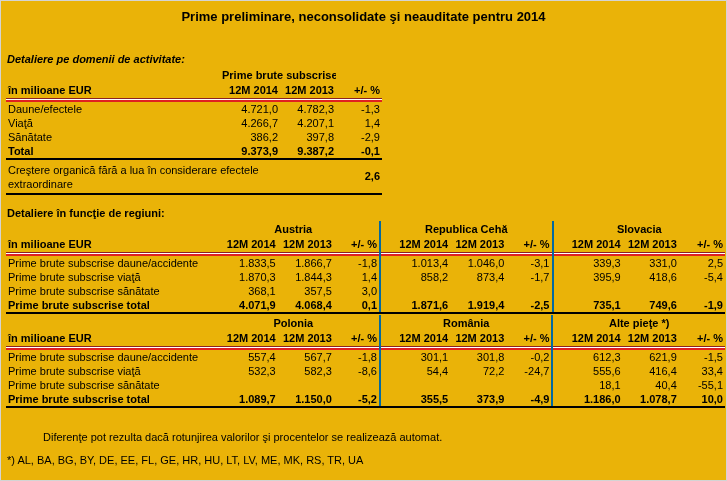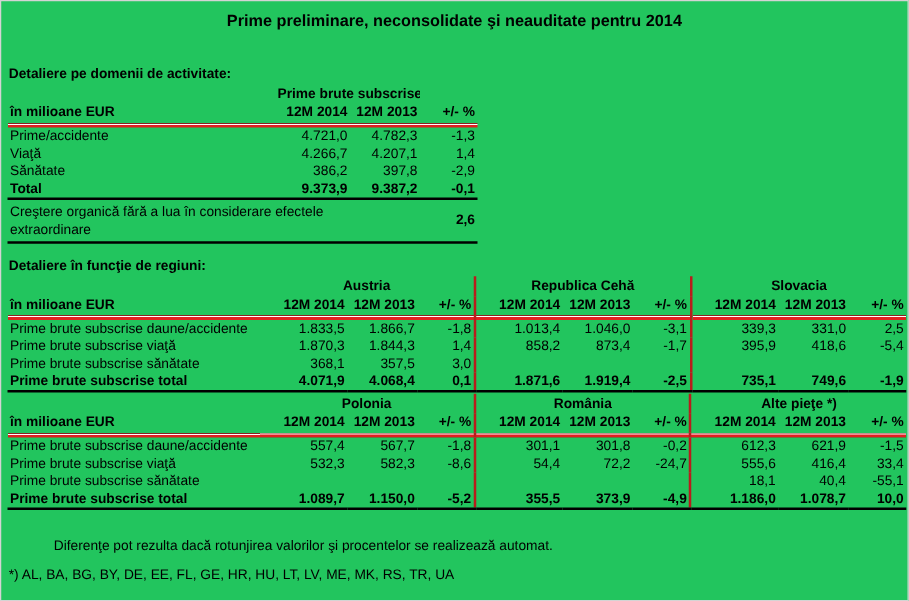"Prime preliminare, neconsolidate şi" .page { background: #22c55e -> #eab308 }
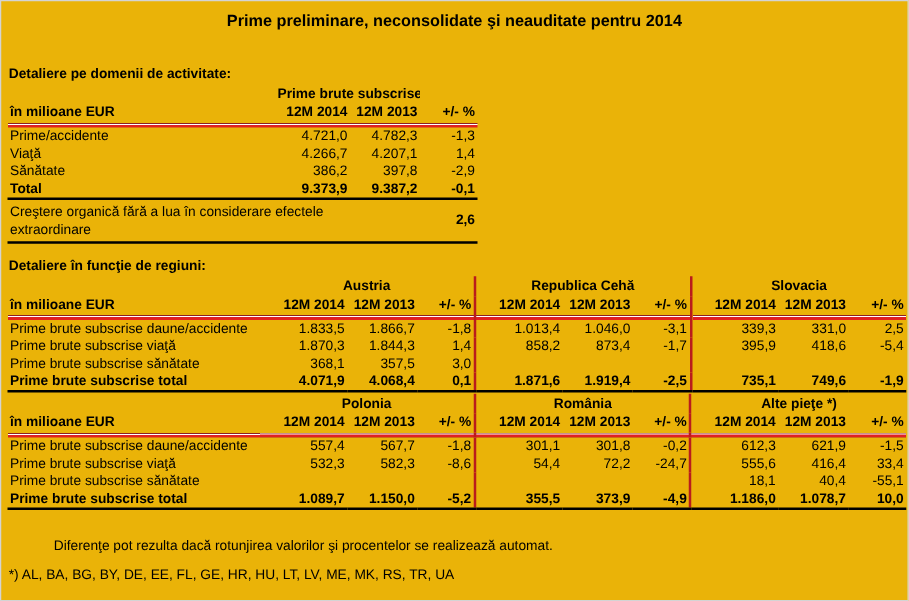"Detaliere pe domenii de activitate:" #s1-label { font-style: none -> italic }
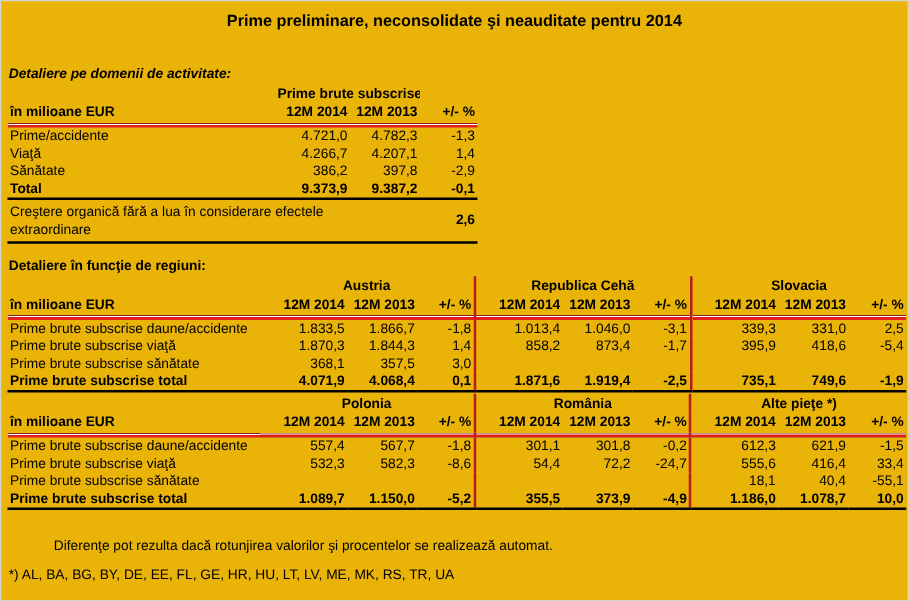"Prime/accidente" td.lbl { text: Prime/accidente -> Daune/efectele }
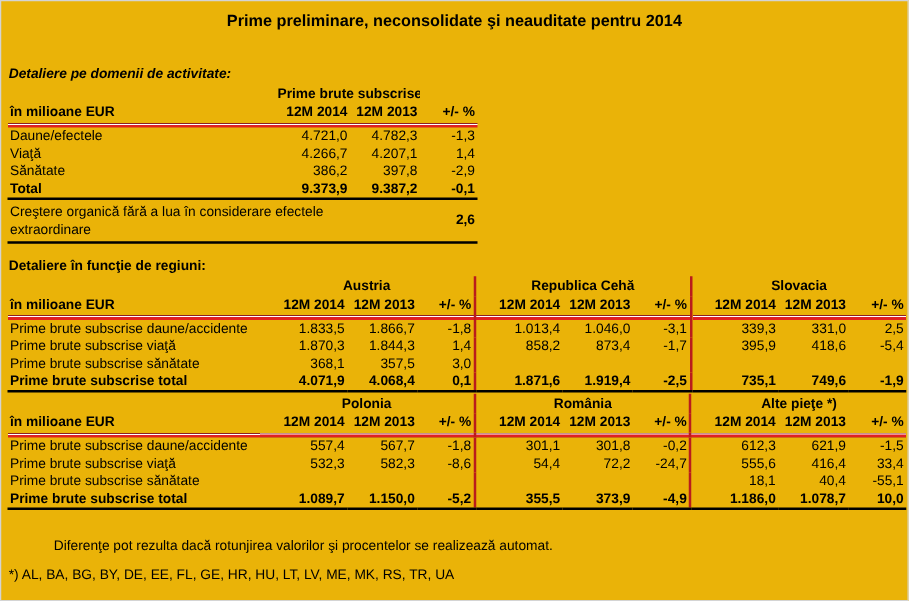"Republica Cehă" .sep { border-left: 2px solid #b91c1c -> 2px solid #0369a1 }
